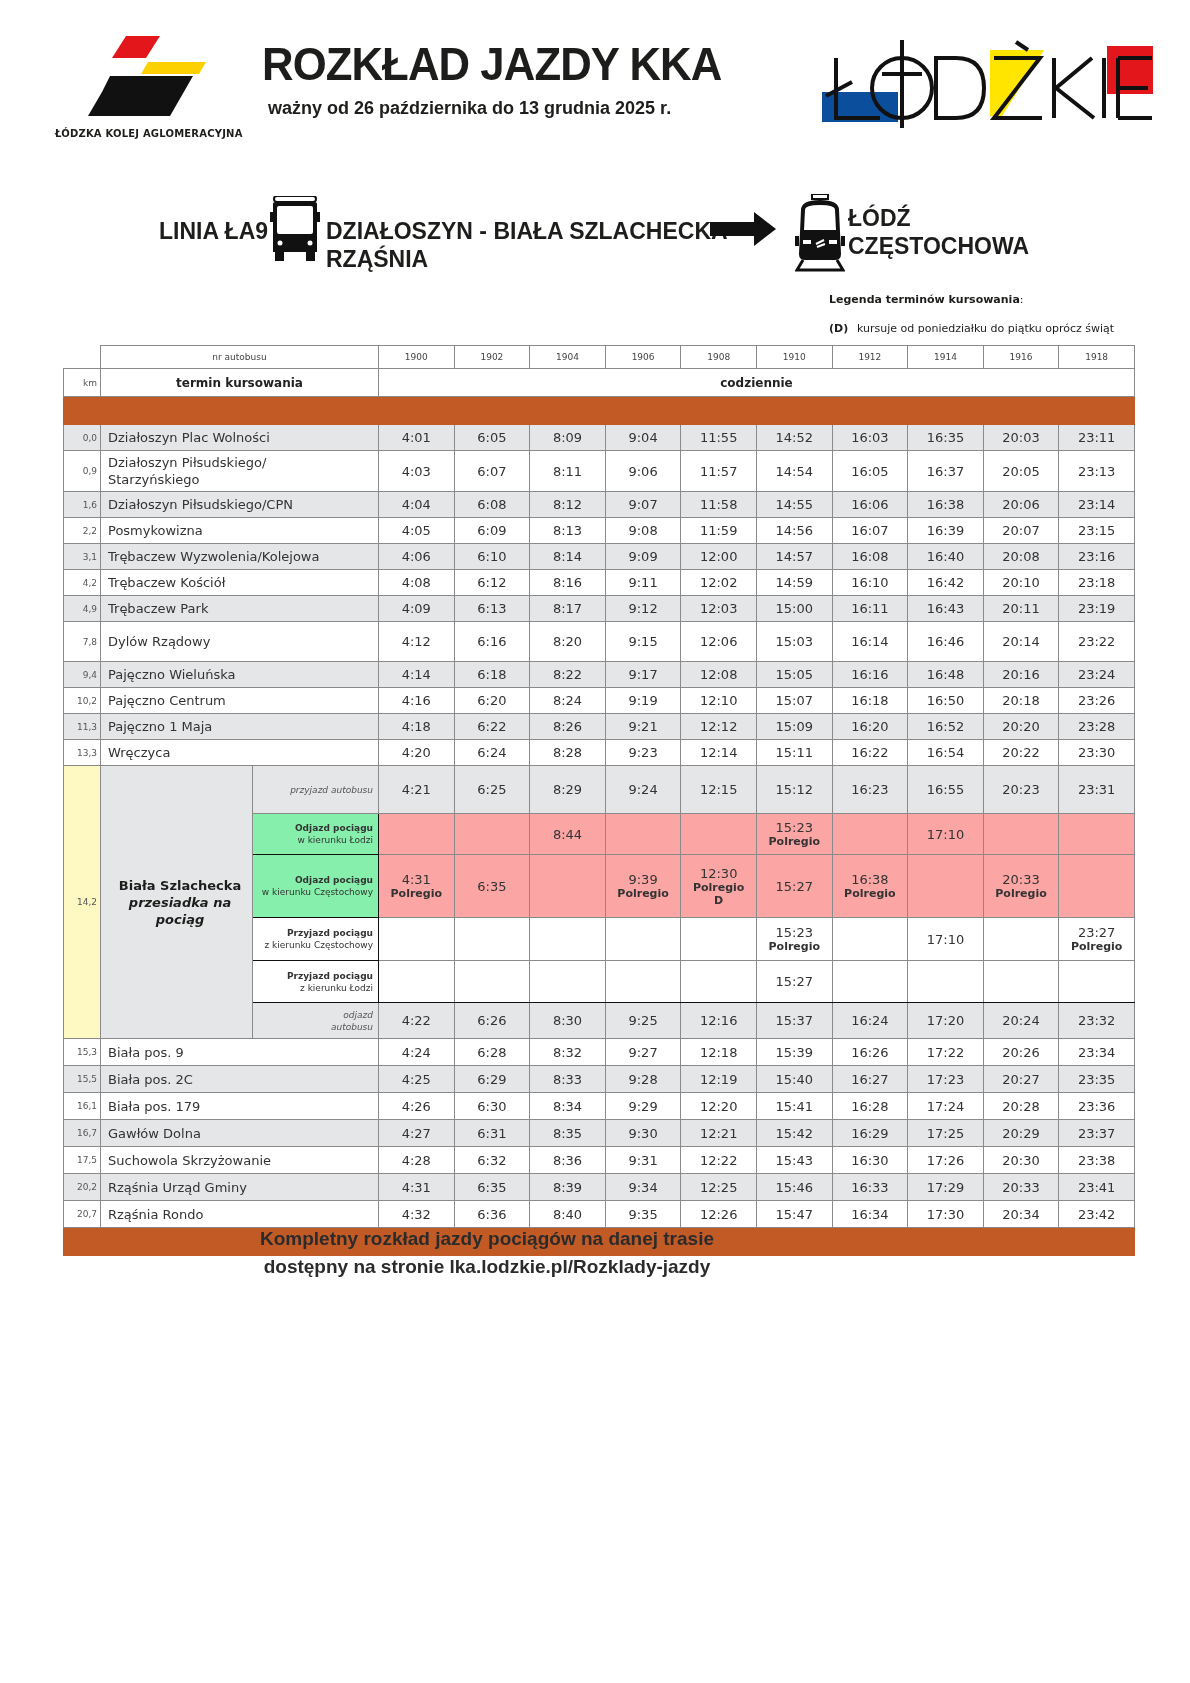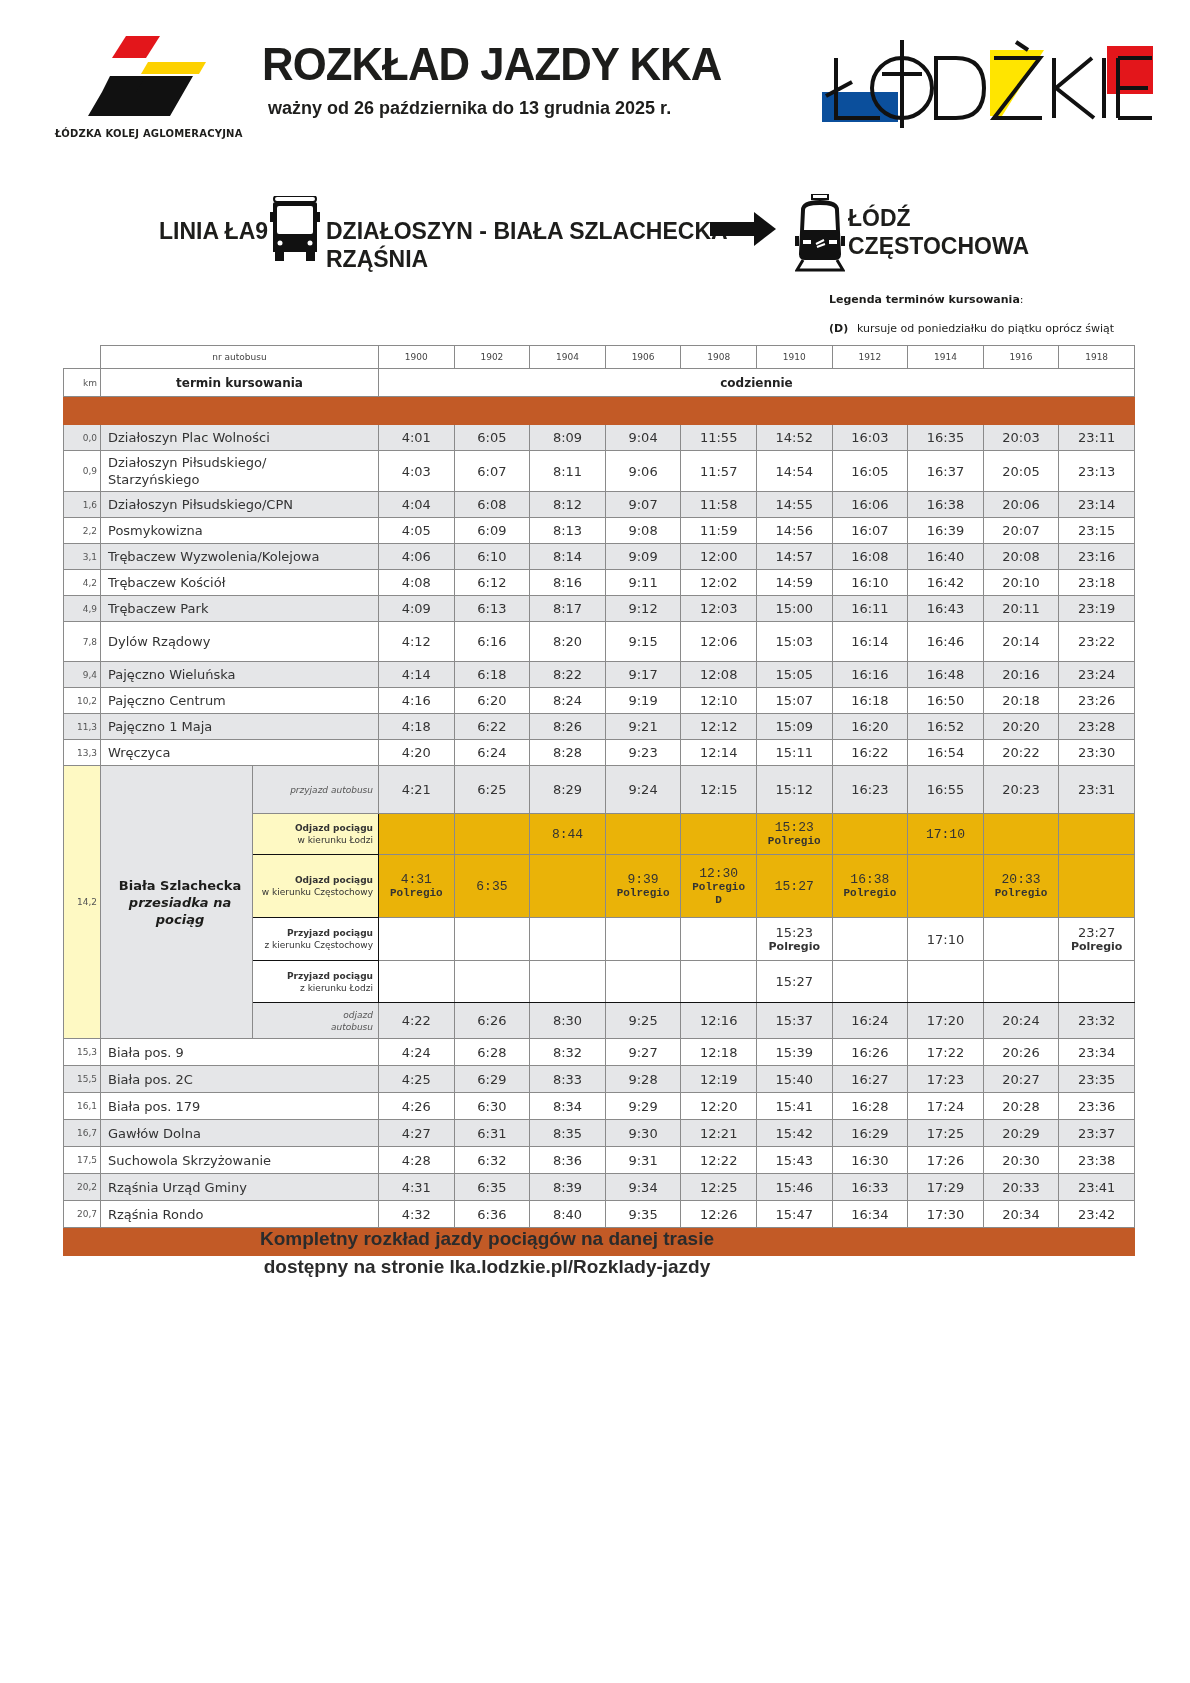"Odjazd pociągu" .yellow td.yl { background: #fef9c3 -> #86efac }
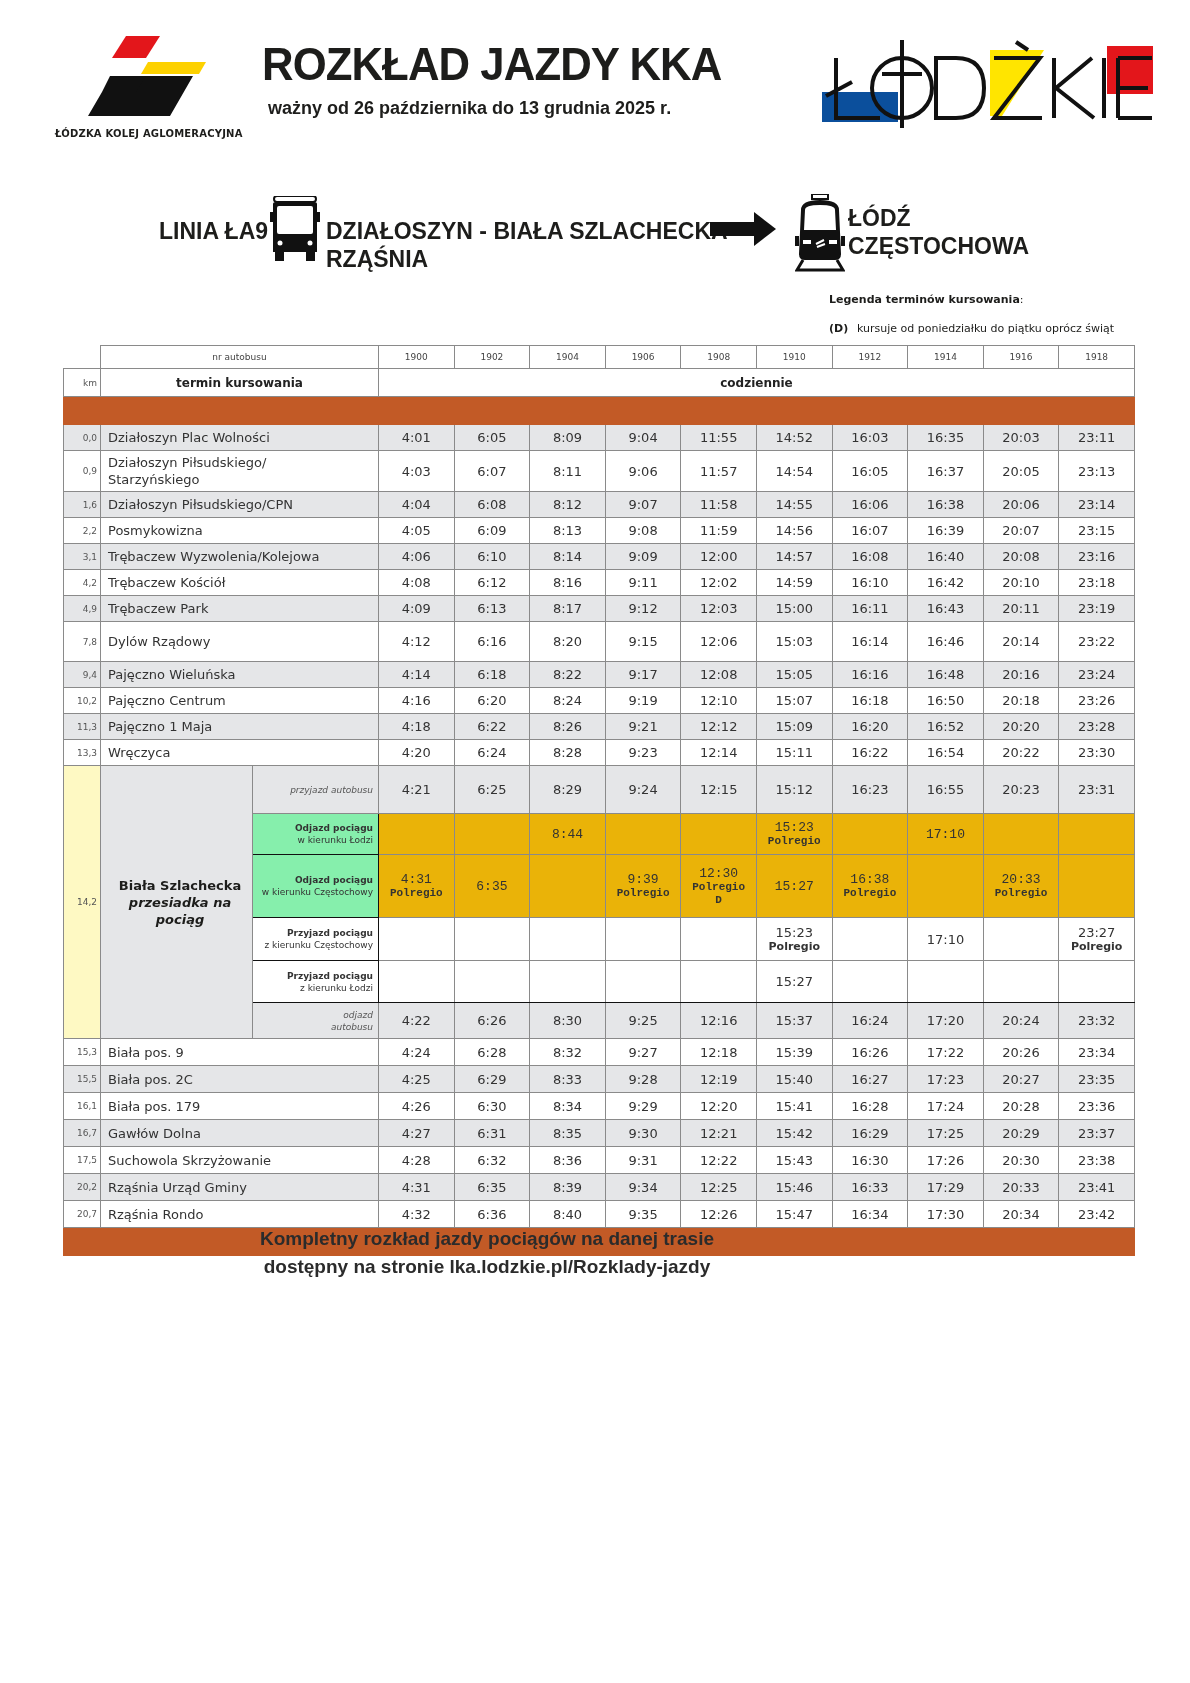"8:44" .yellow td.tv { background: #eab308 -> #fca5a5; font-family: Liberation Mono, monospace -> none }
